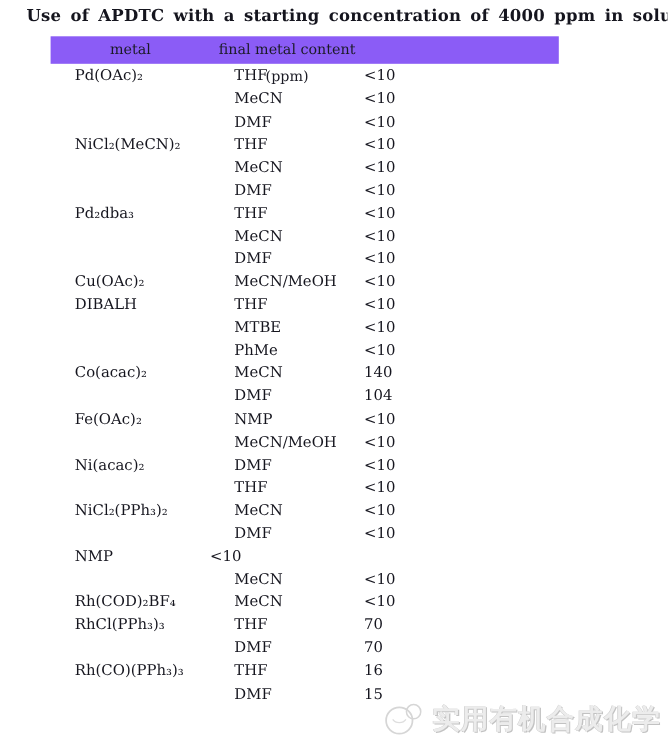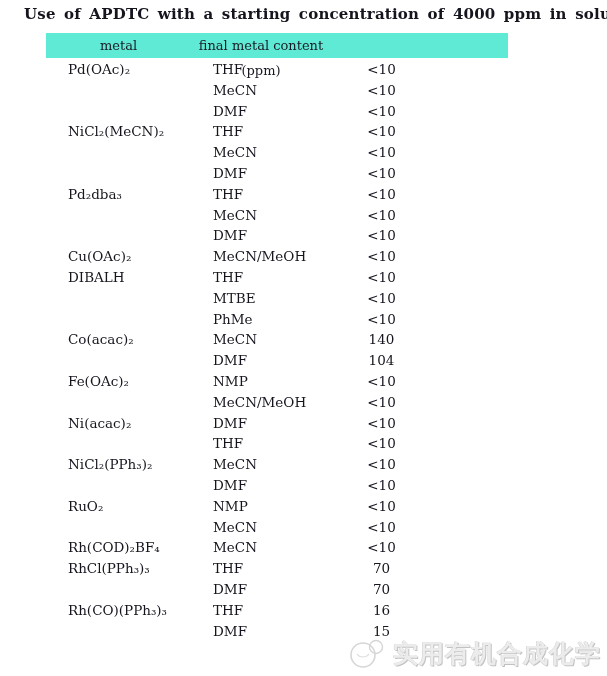"metal" .thead { background: #5eead4 -> #8b5cf6 }
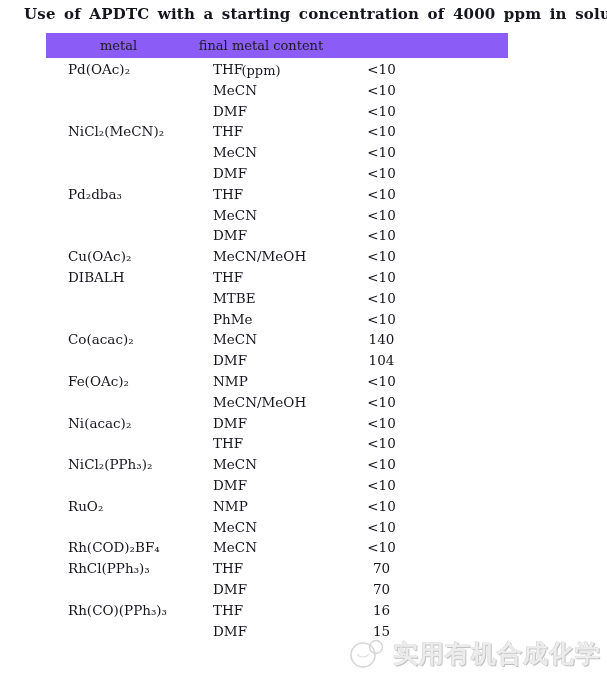"<10" .cell.value { text-align: center -> left }
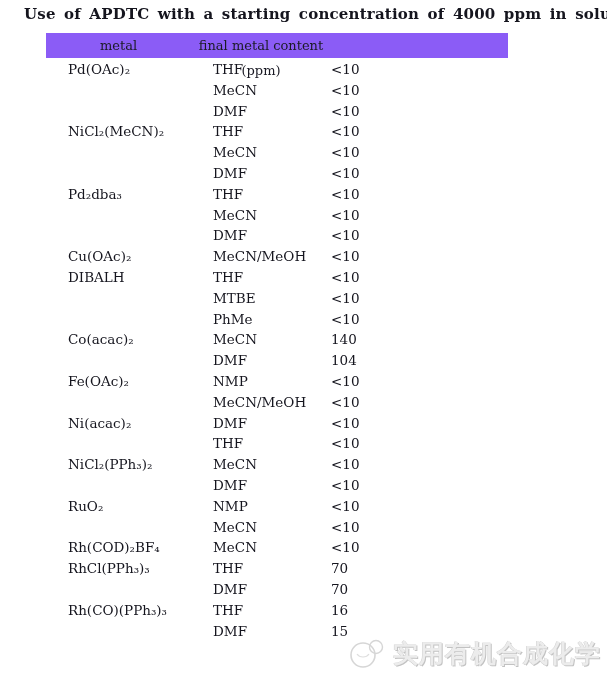"RuO₂" div.cell { html: <div>RuO₂</div> -> none }
